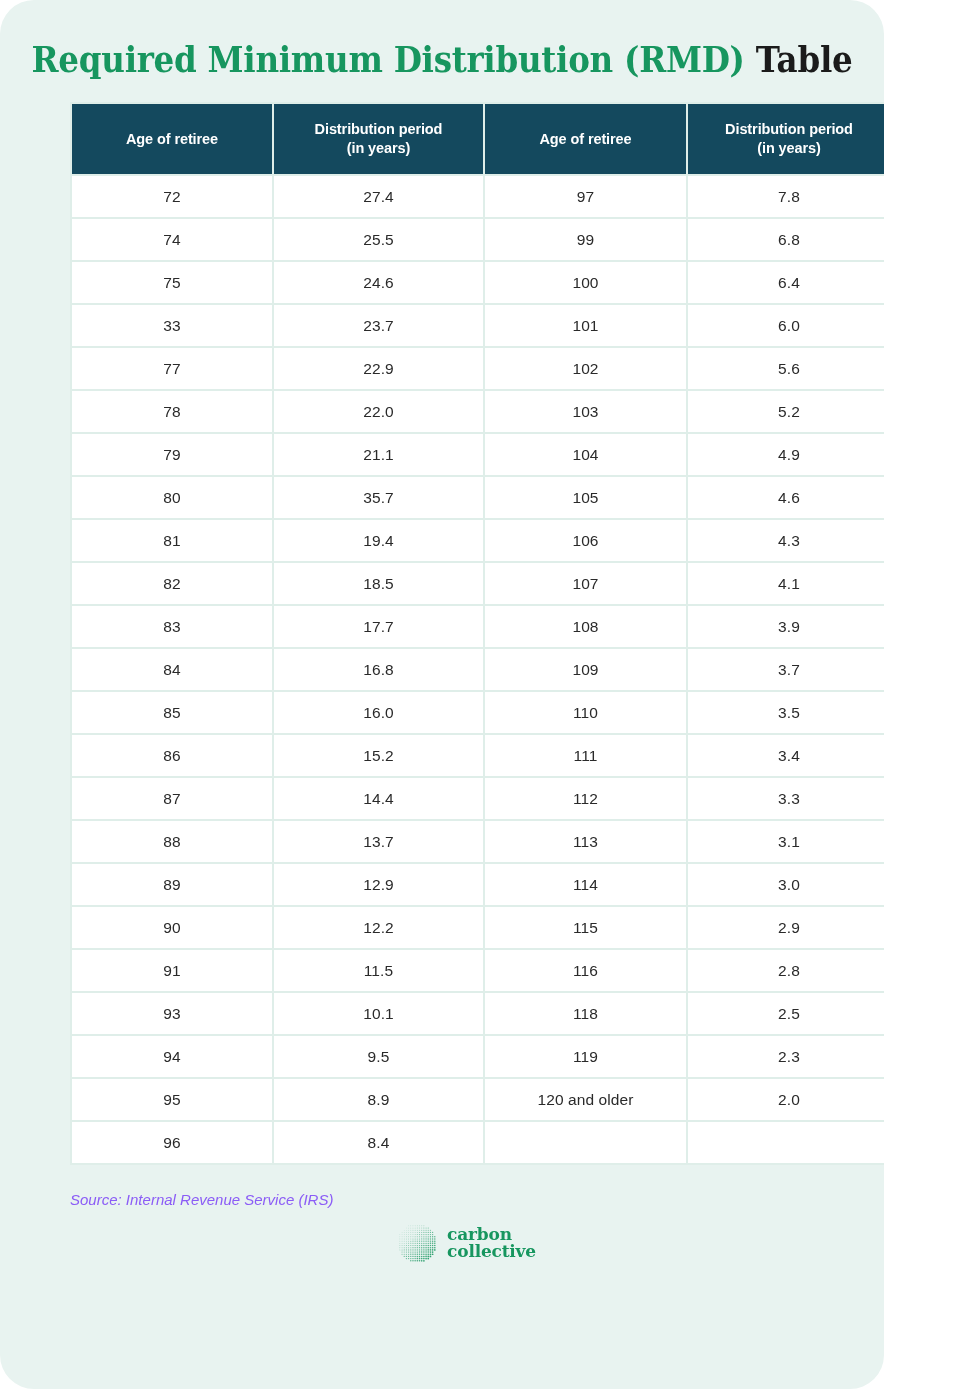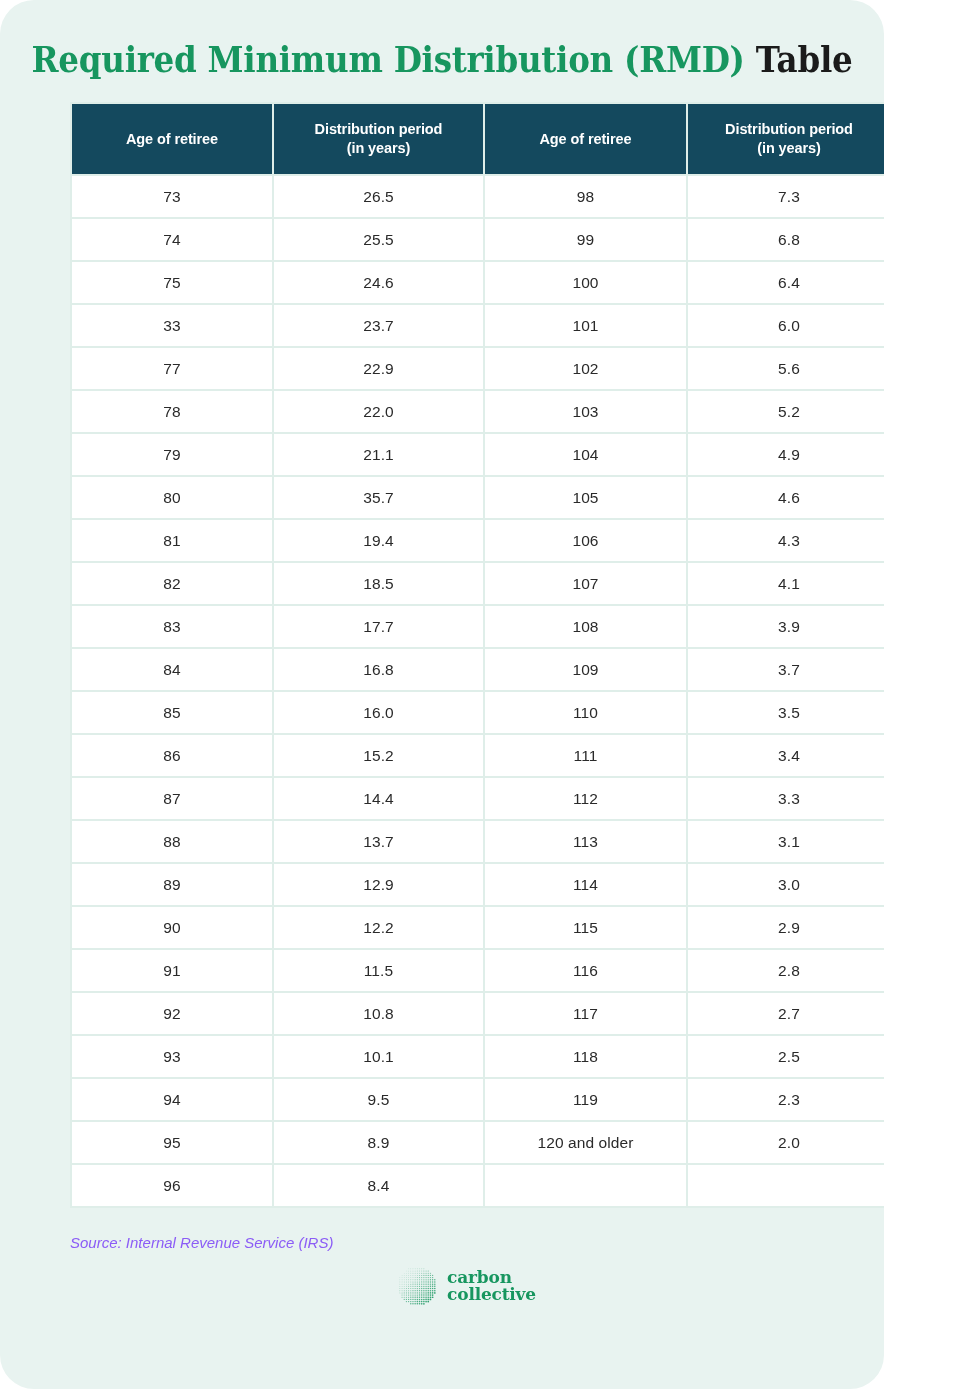"72" tr { html: none -> <tr> <td>72</td> <td>27.4</td> <td>97</td> <td>7.8</td> </tr> }
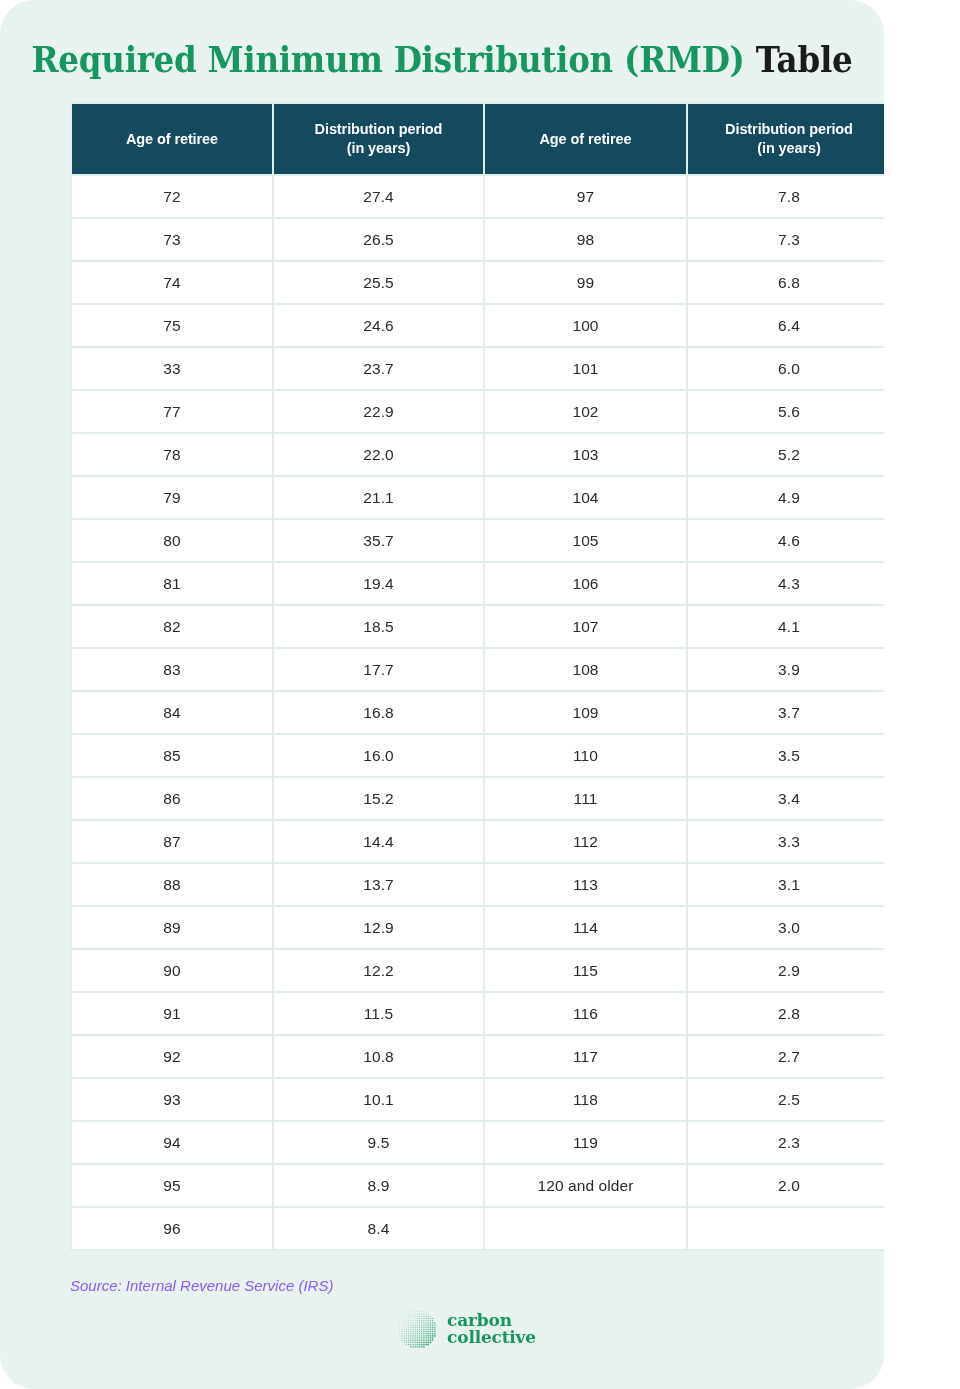"73" tr { html: <tr> <td>73</td> <td>26.5</td> <td>98</td> <td>7.3</td> </tr> -> none }
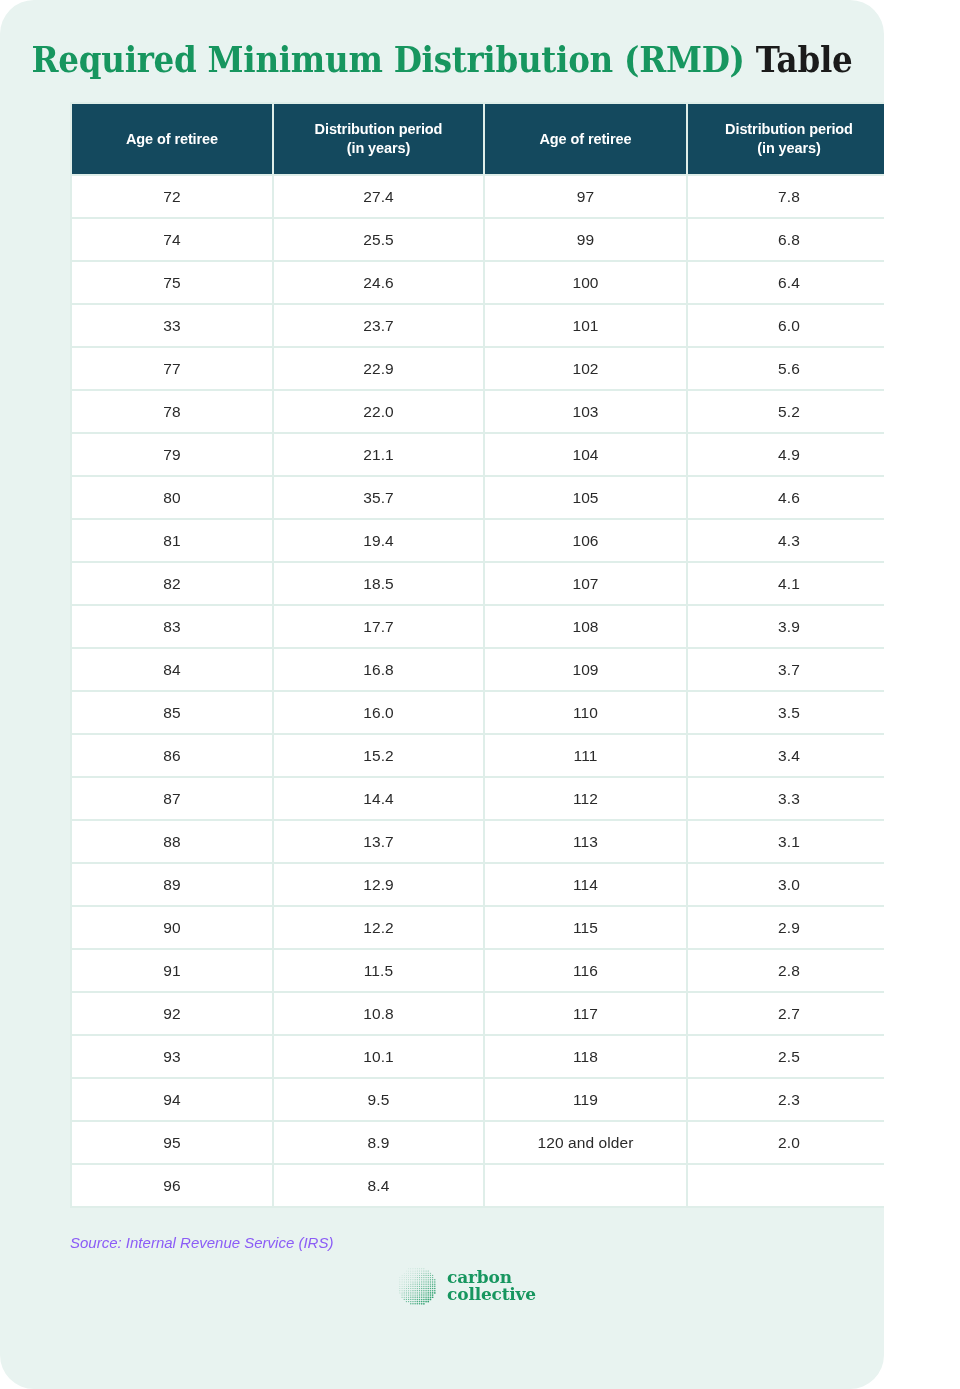"92" tr { html: <tr> <td>92</td> <td>10.8</td> <td>117</td> <td>2.7</td> </tr> -> none }
